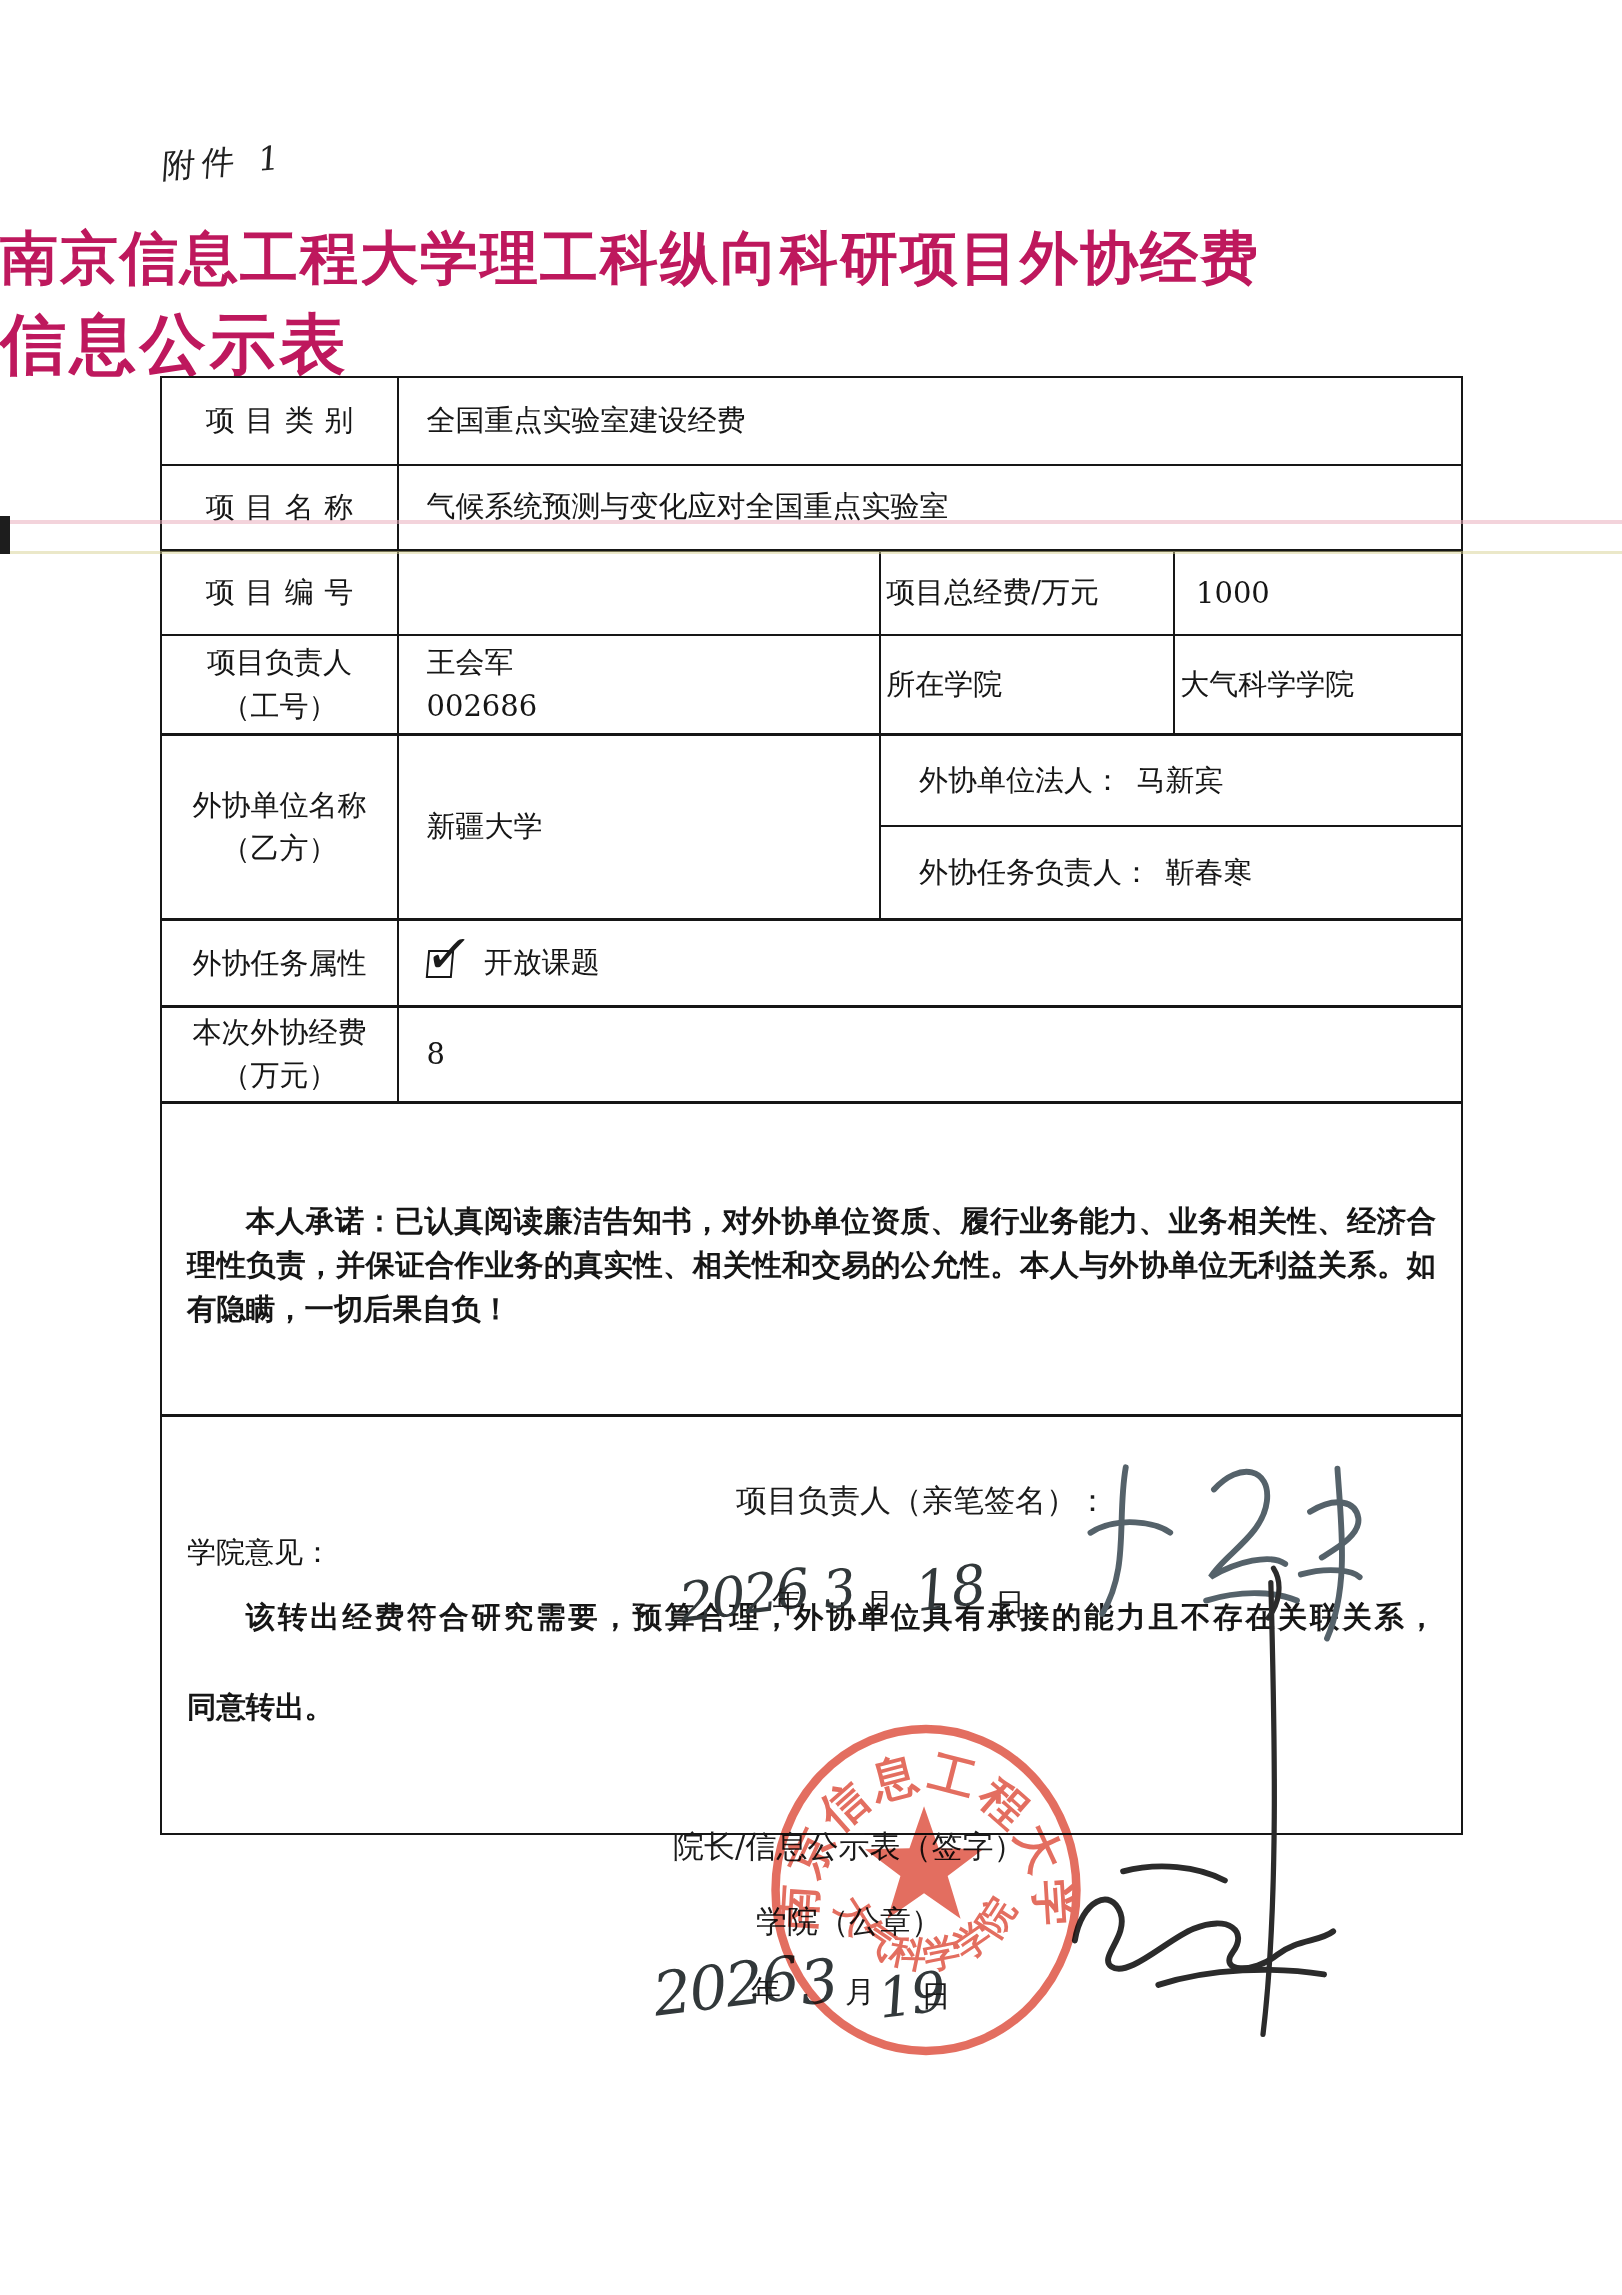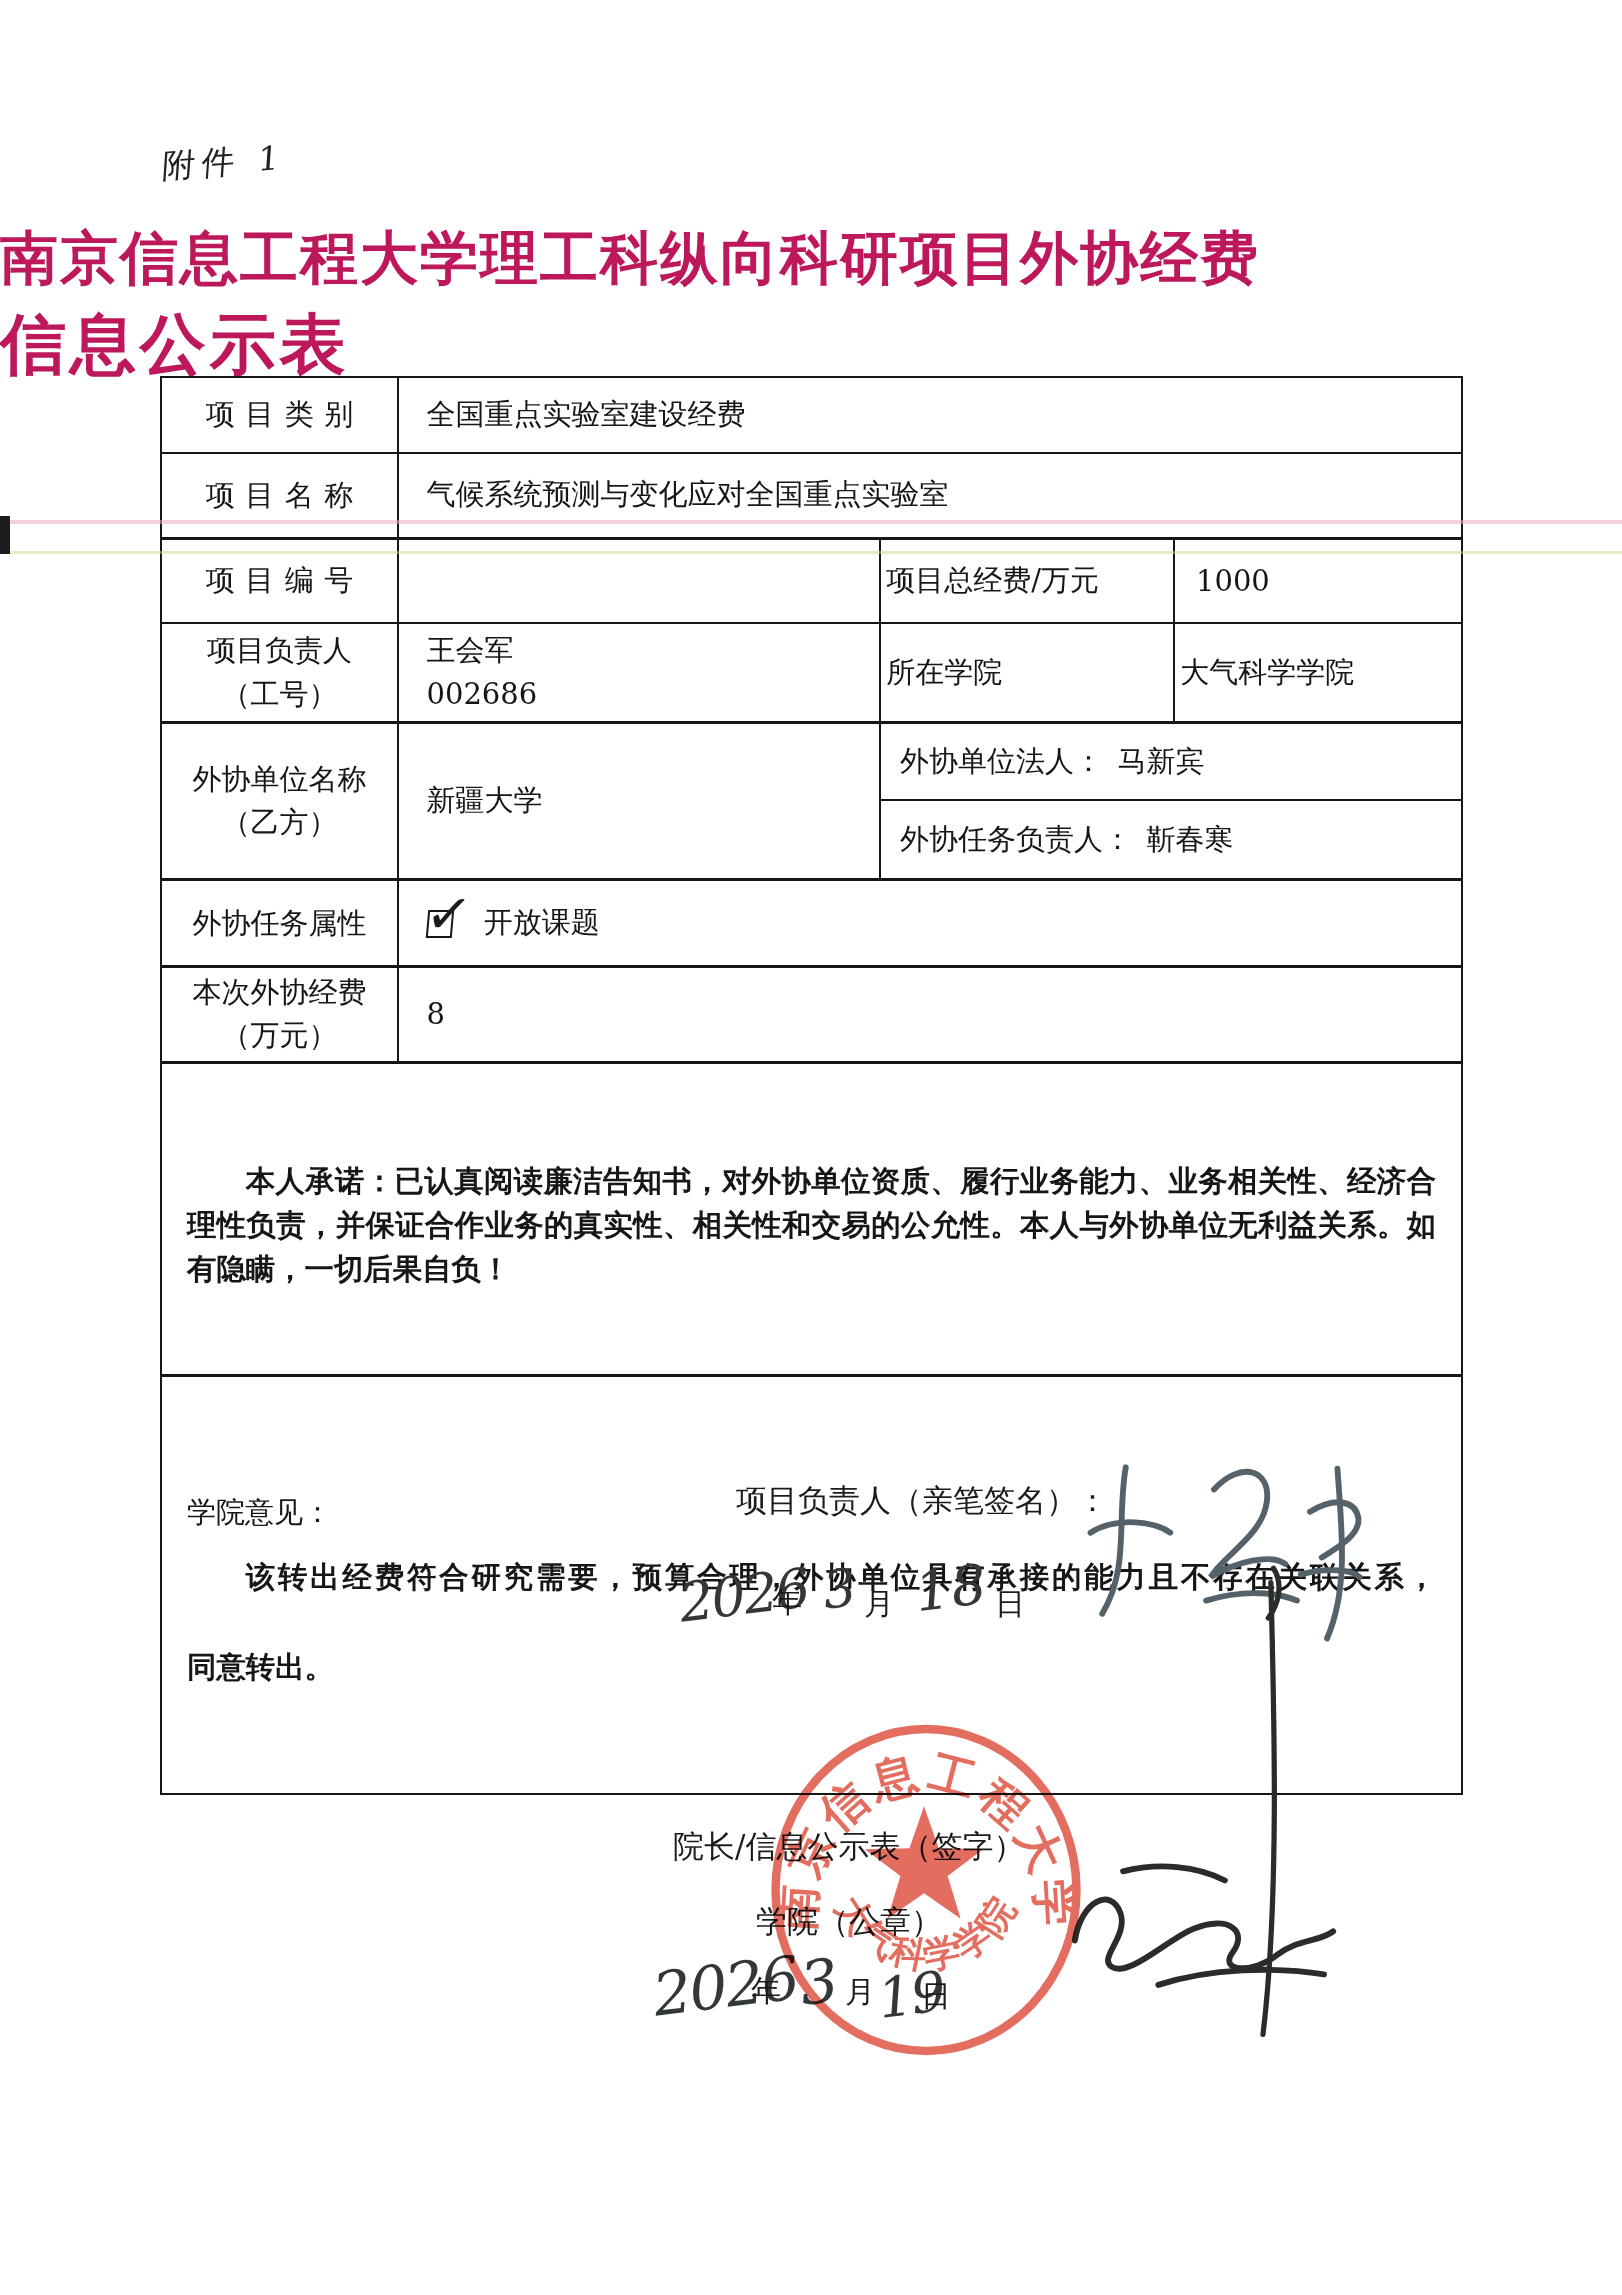"项目类别" tr { height: 76px -> 88px }
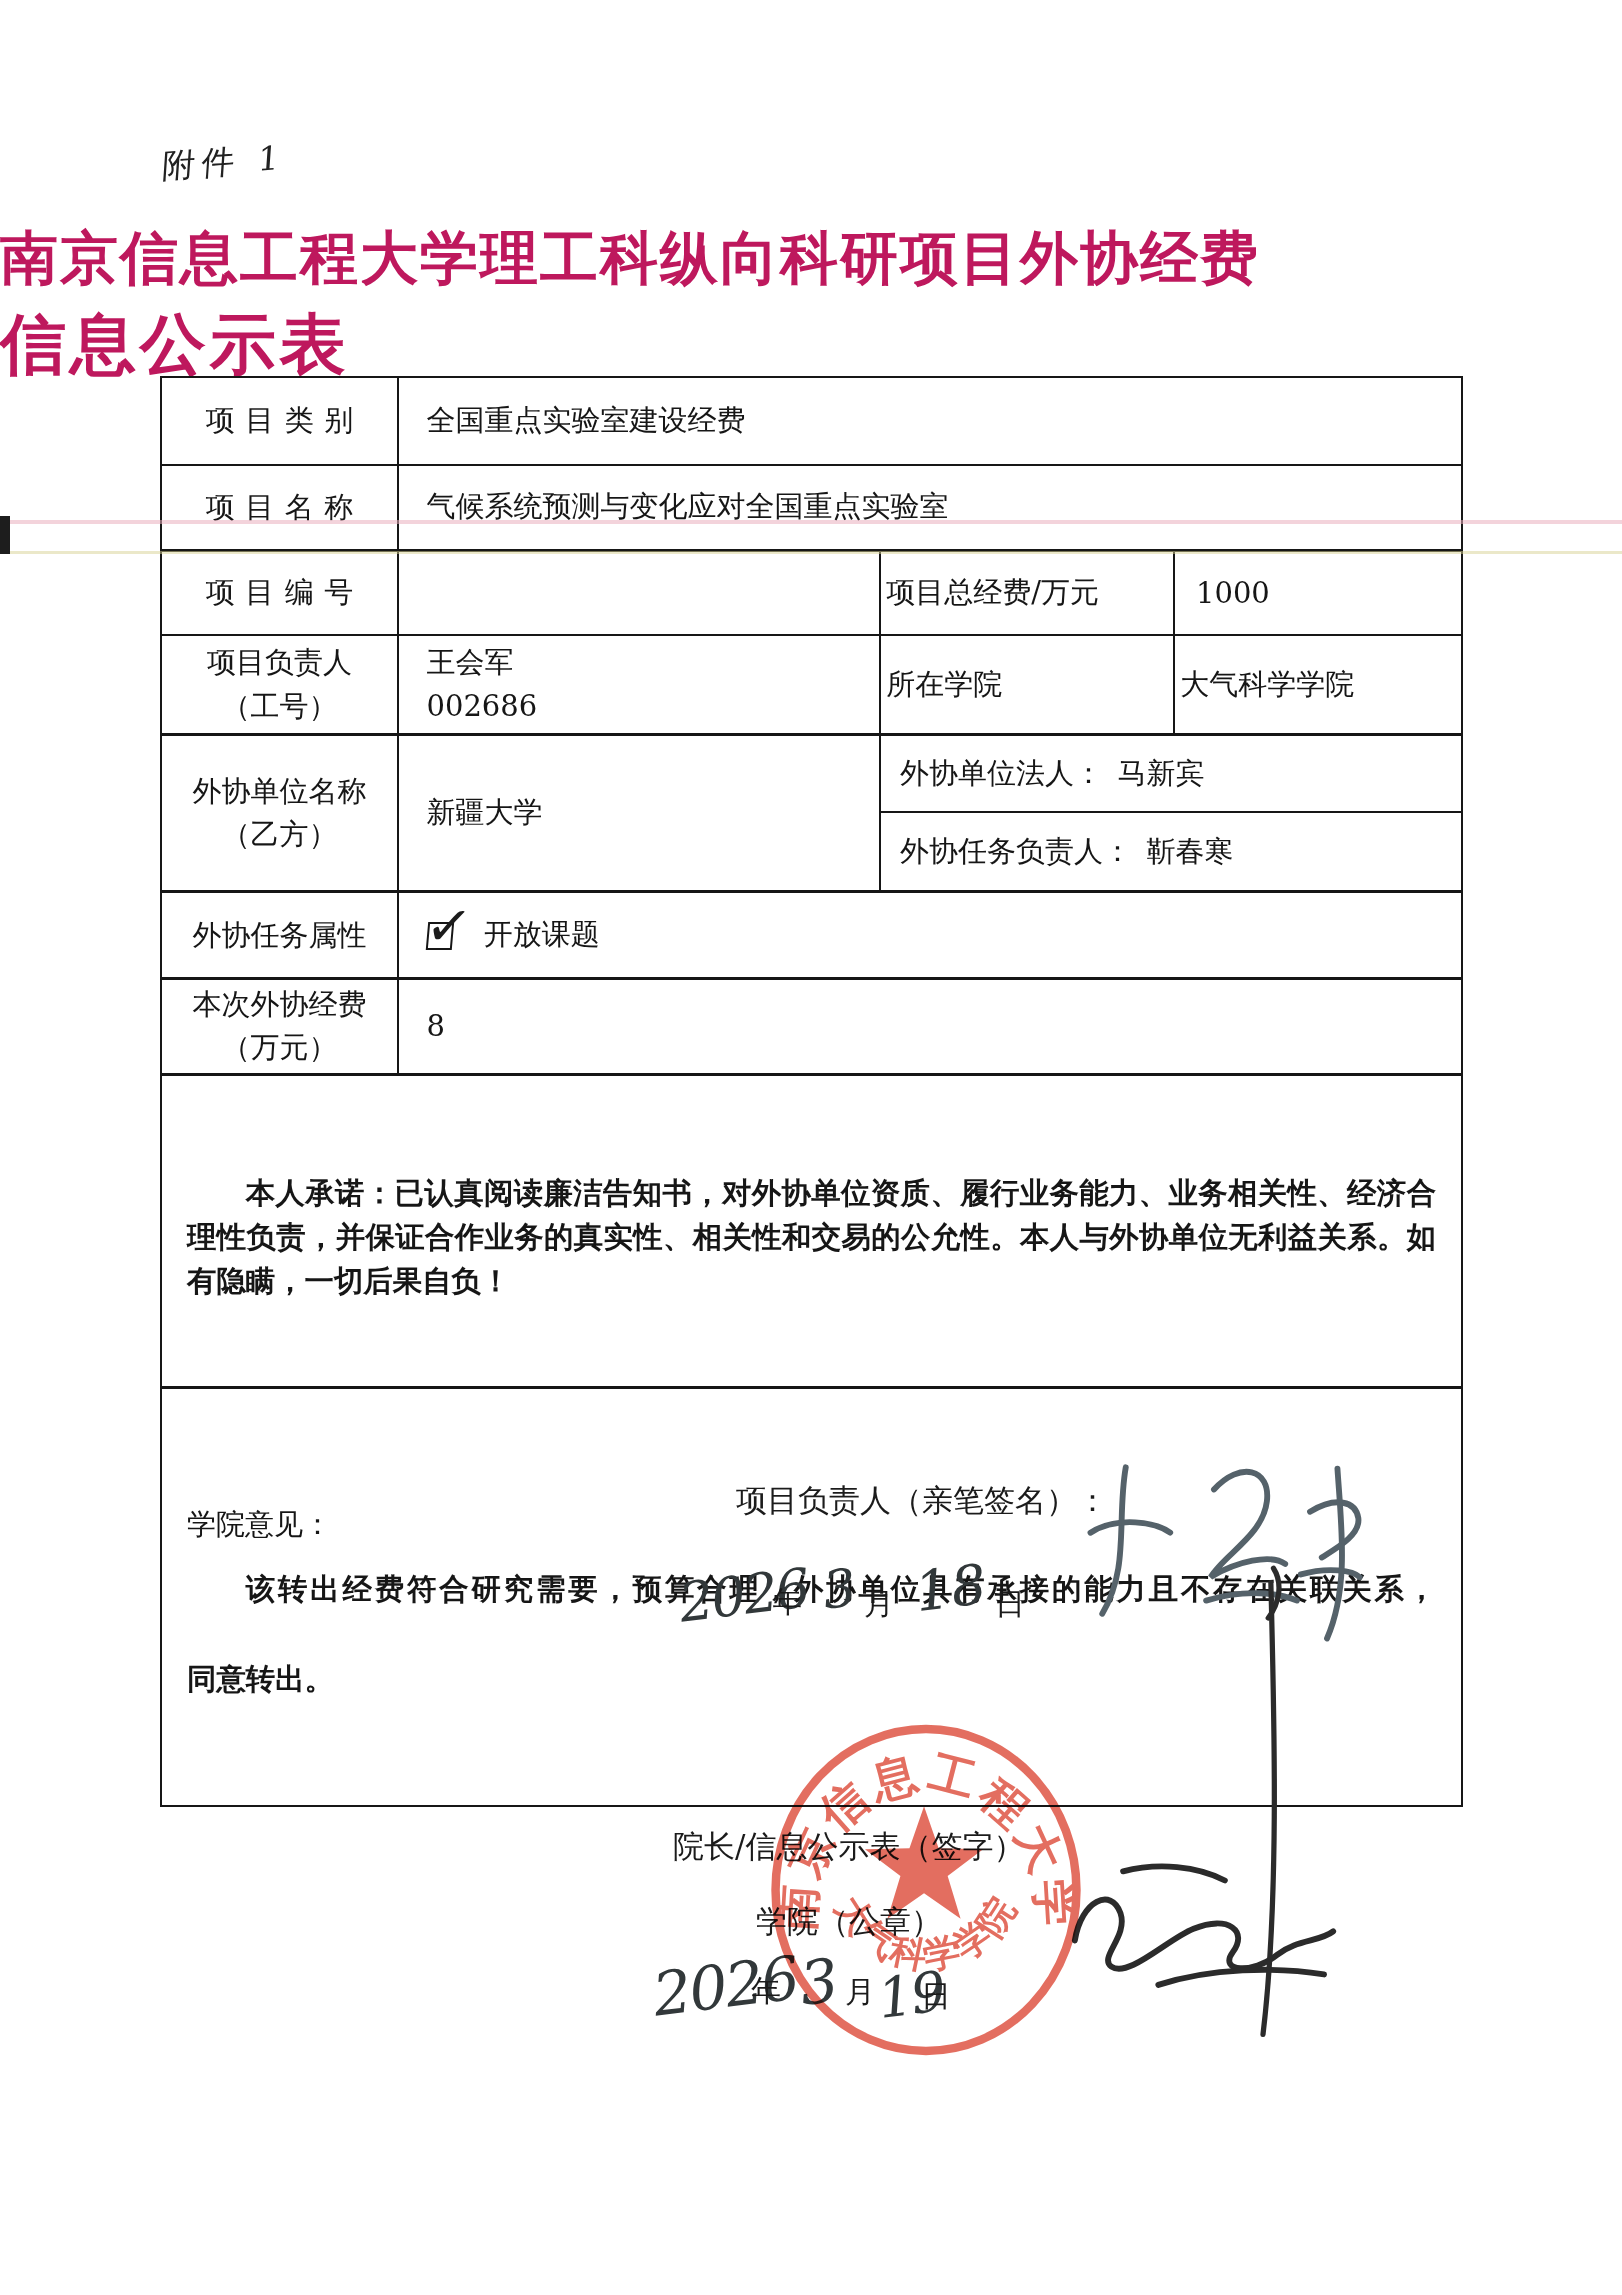"外协单位法人：" .nhalf { height: 77px -> 91px; padding-left: 19px -> 38px }
